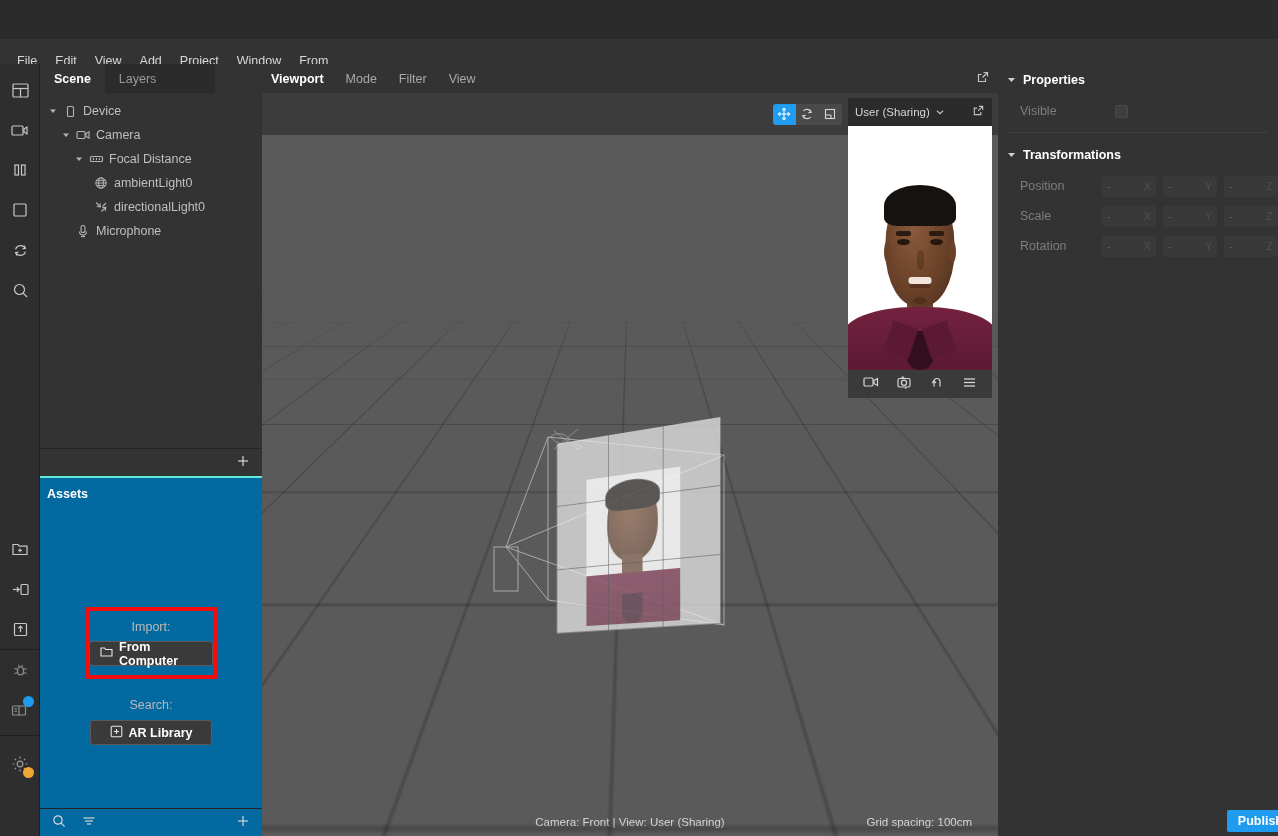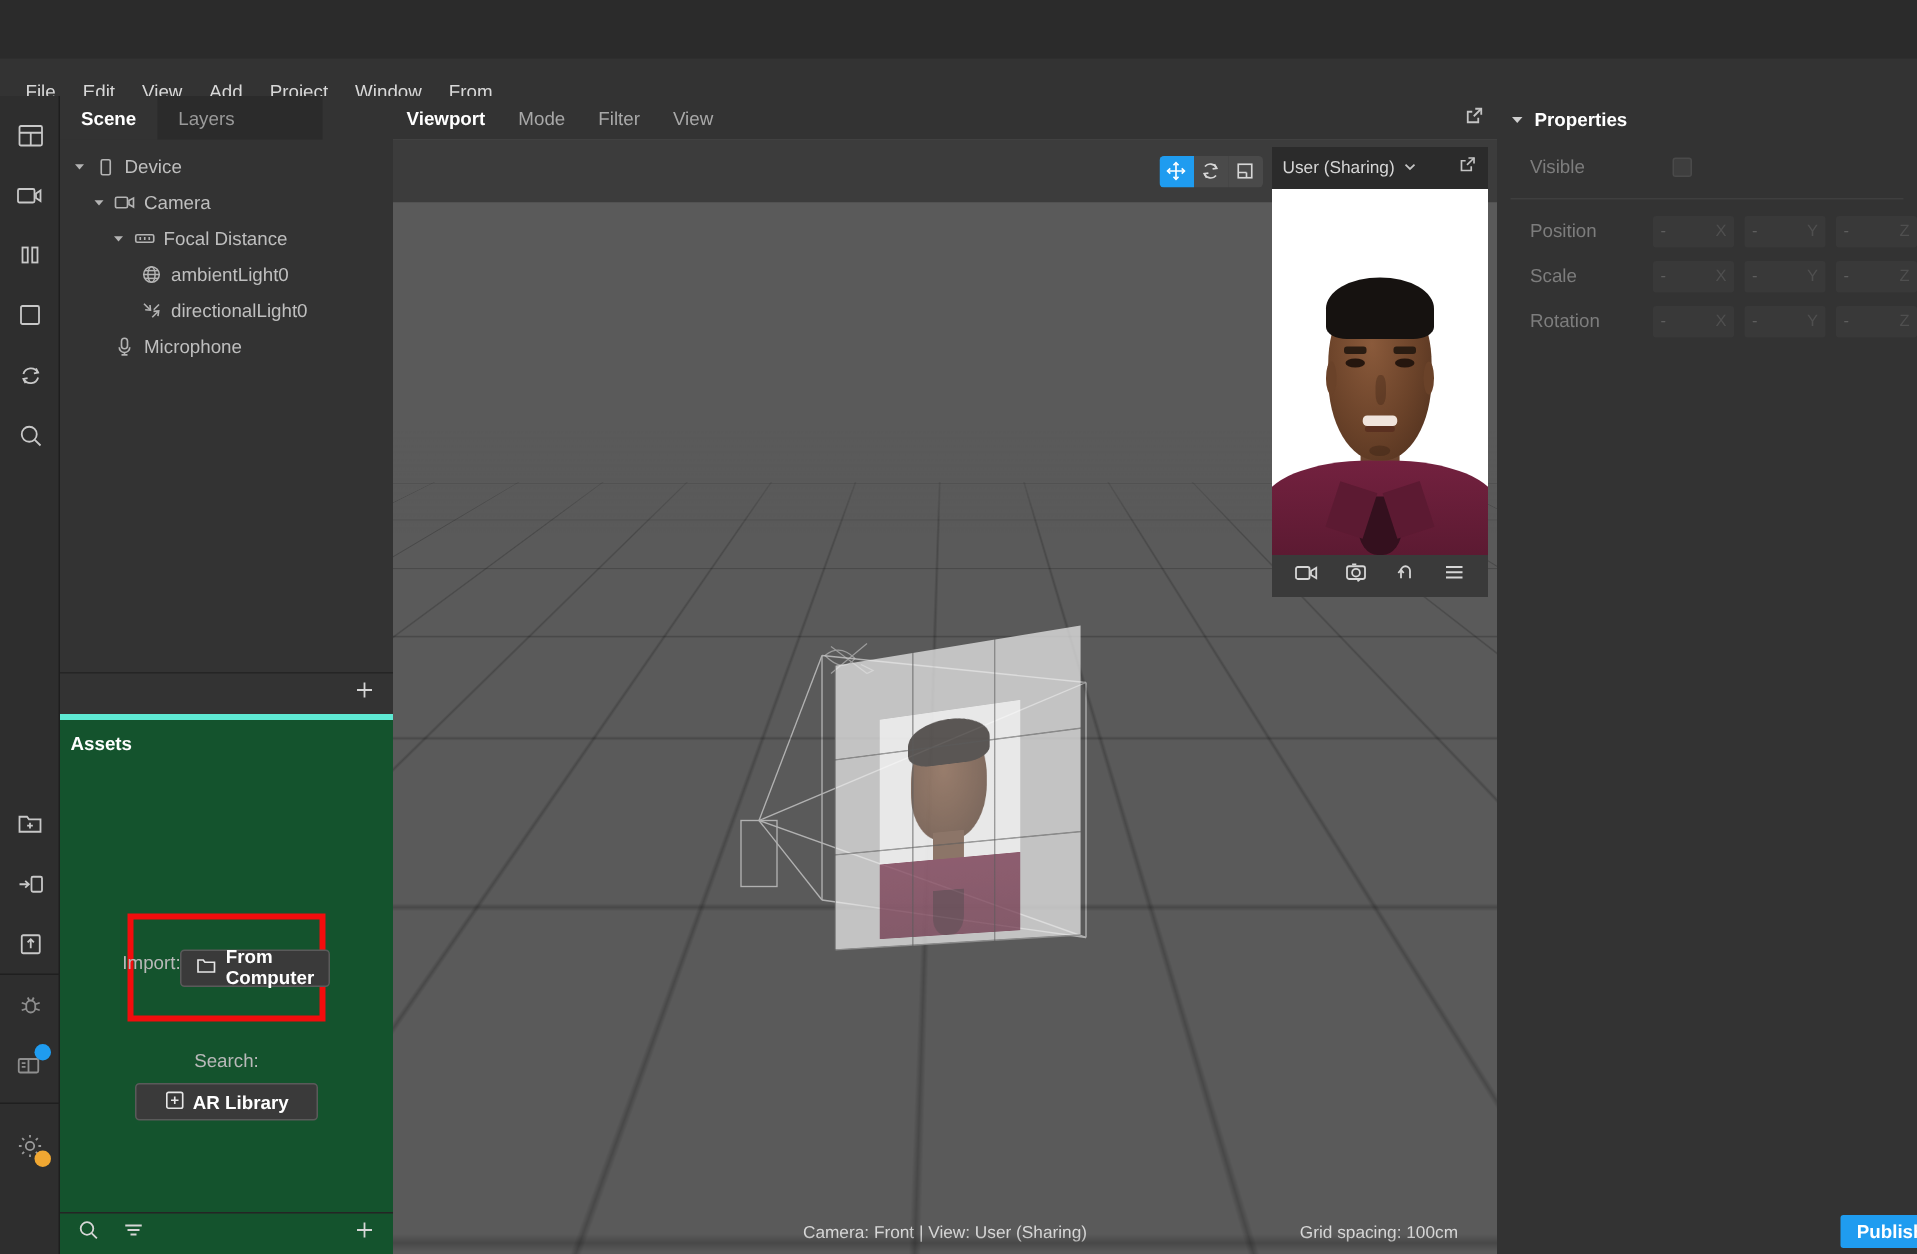"Transformations" div.prop-section-head { html: none -> <div> <span> <svg> <path></path> </svg> </span> <span>Transformations</span> </div> }
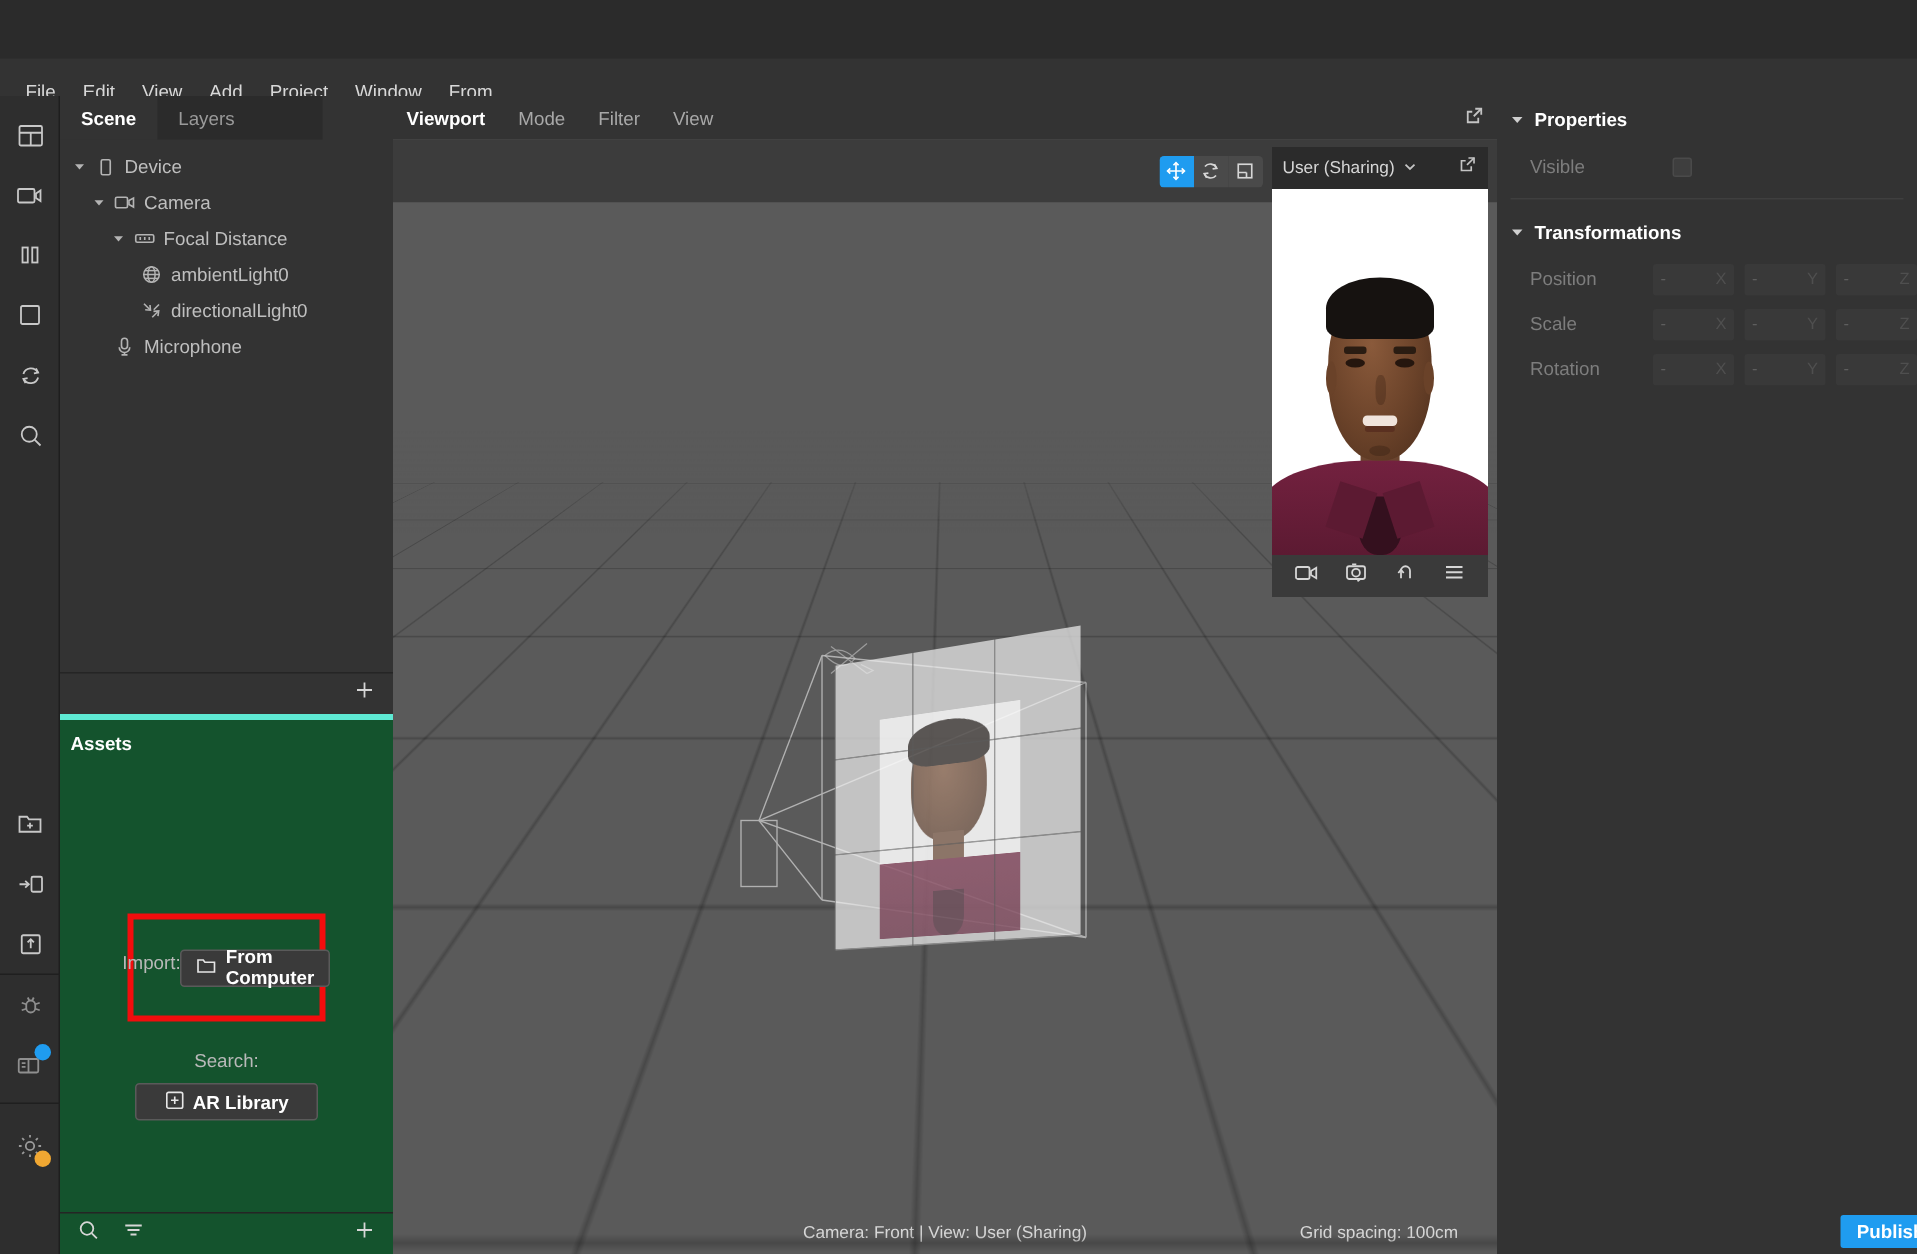"Assets" .assets-panel { background: #14532d -> #0369a1; border-top: 4px solid #5eead4 -> 2px solid #5eead4 }
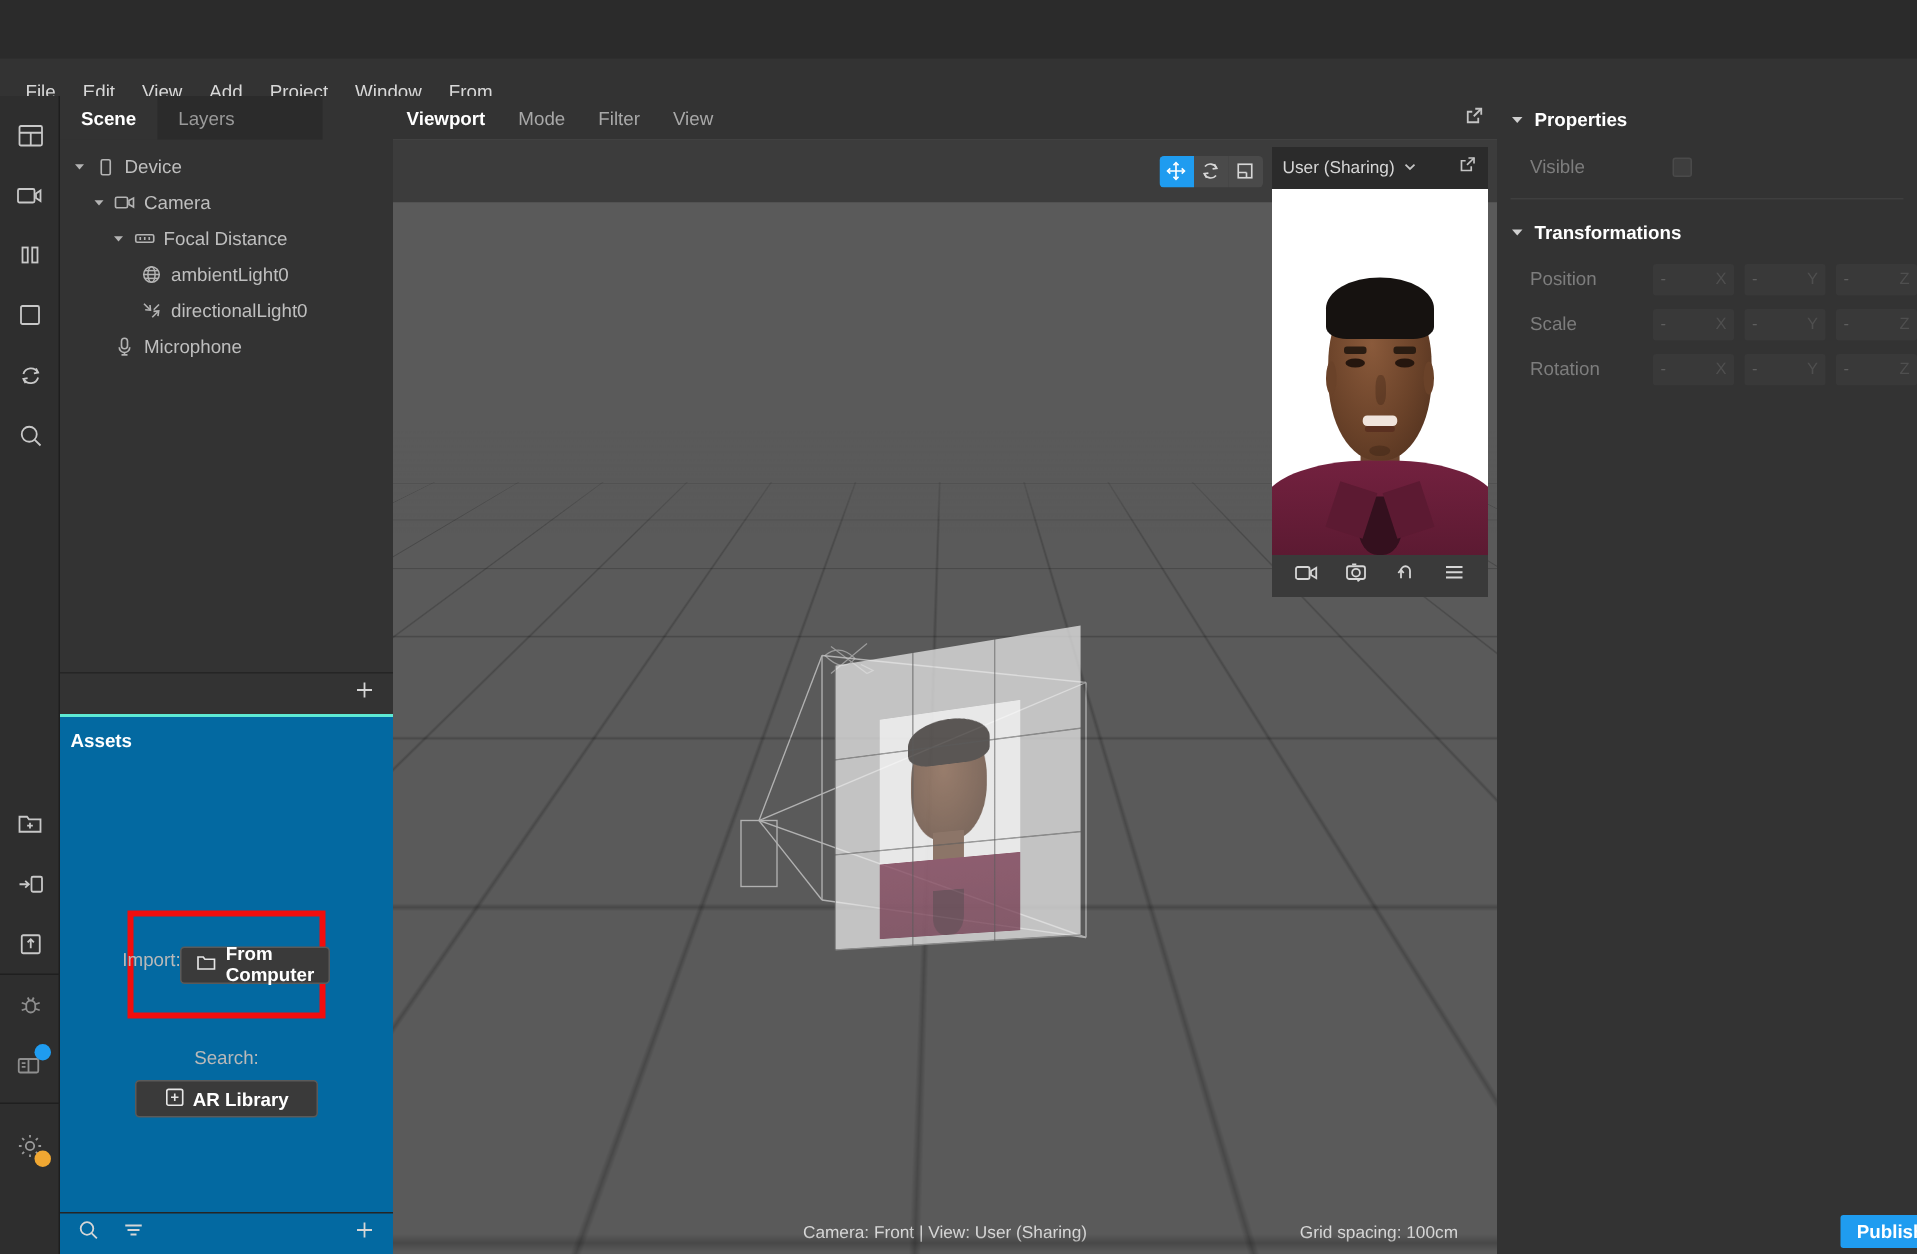"Import:" .import-box { flex-direction: none -> column }
